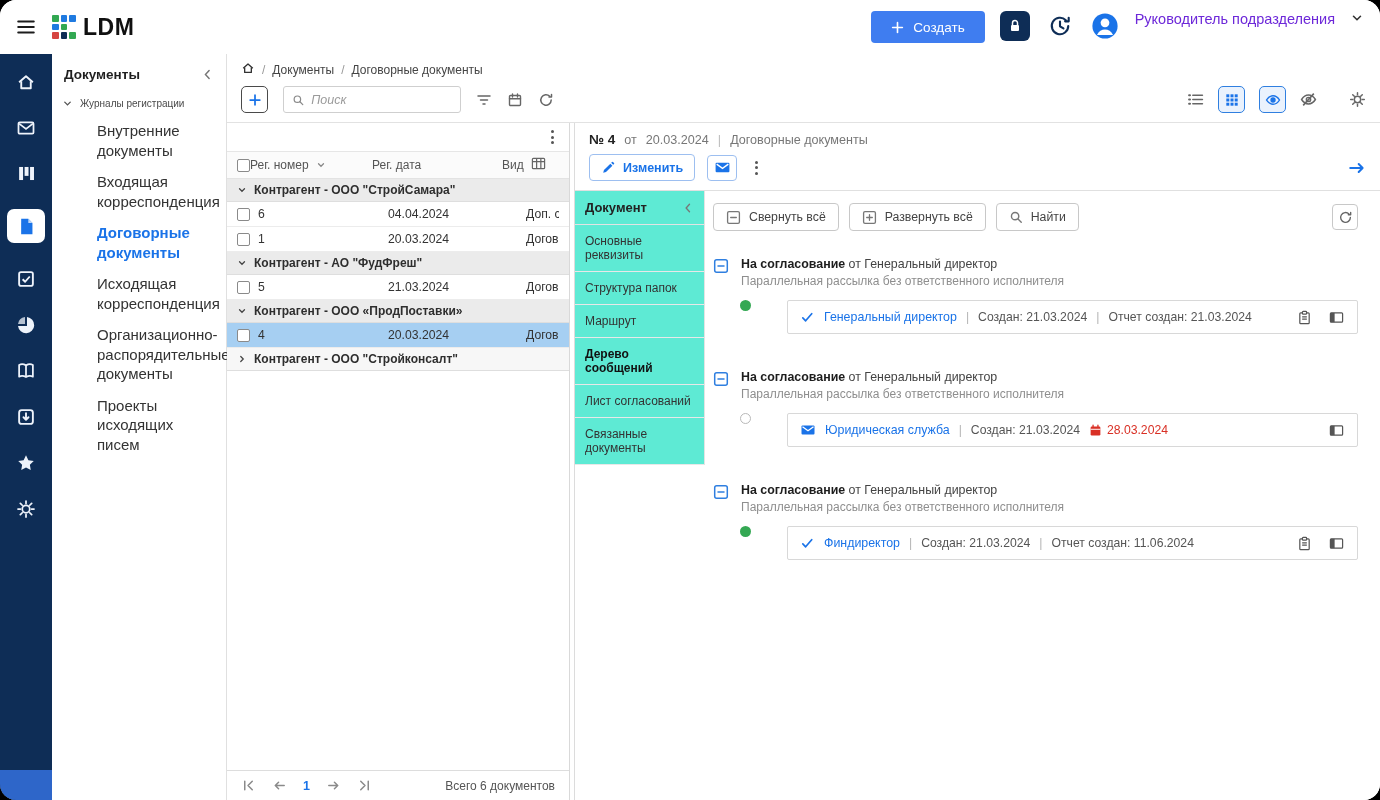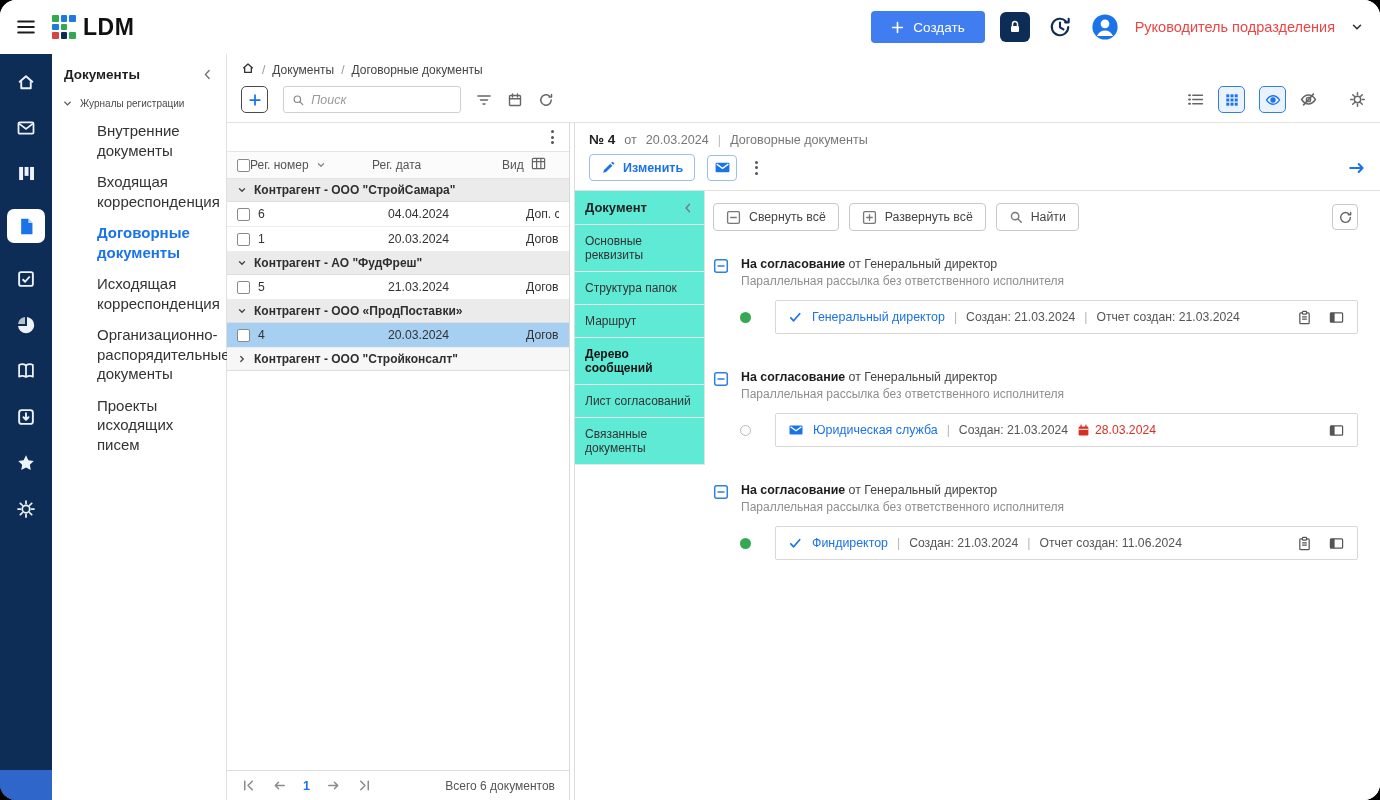"Создать" .topbar-right { align-items: center -> flex-start }
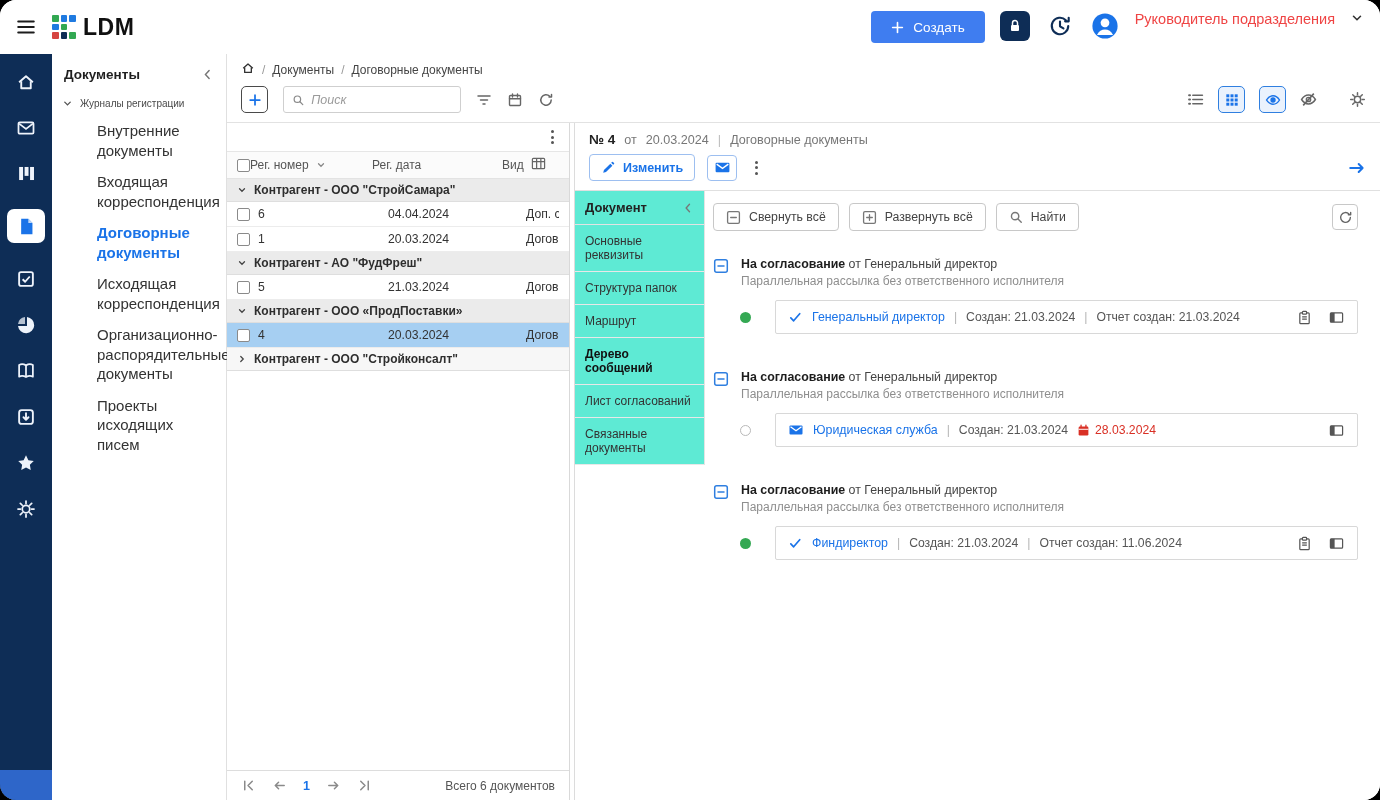"Руководитель подразделения" .role { color: #ef4444 -> #6d28d9 }
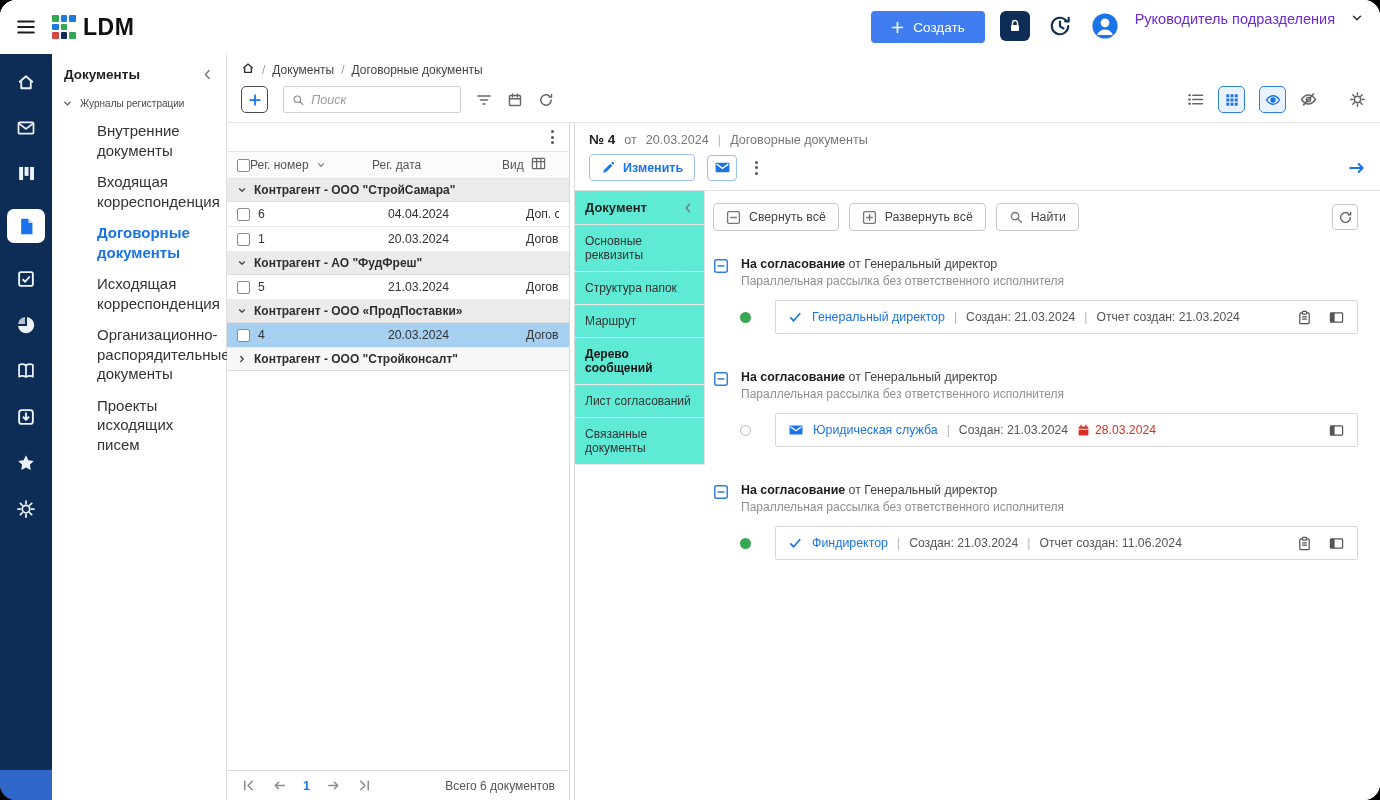"Генеральный директор" .node-row { align-items: center -> none; gap: 24px -> 36px }
